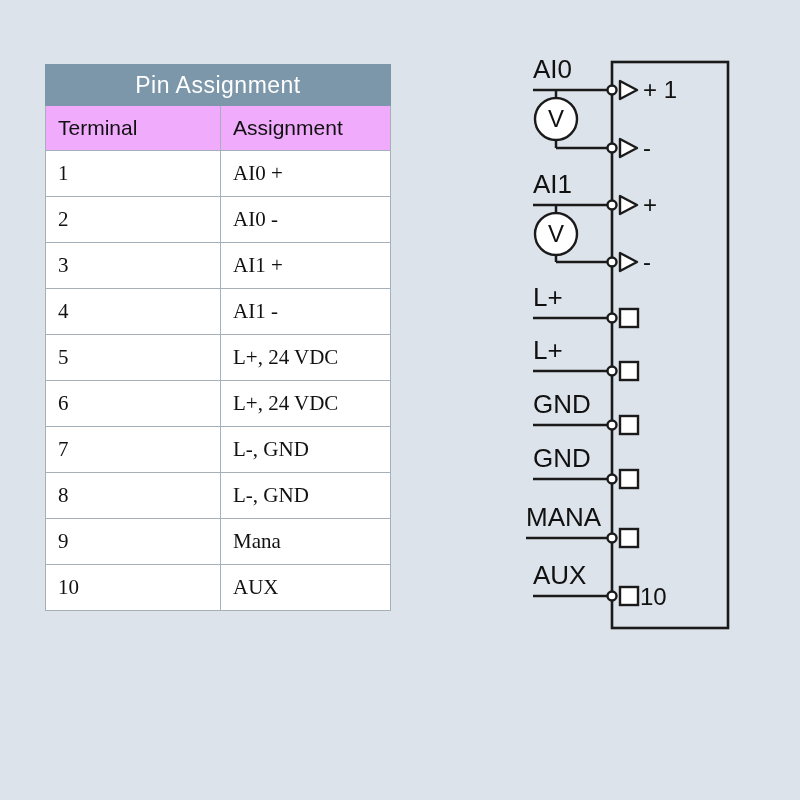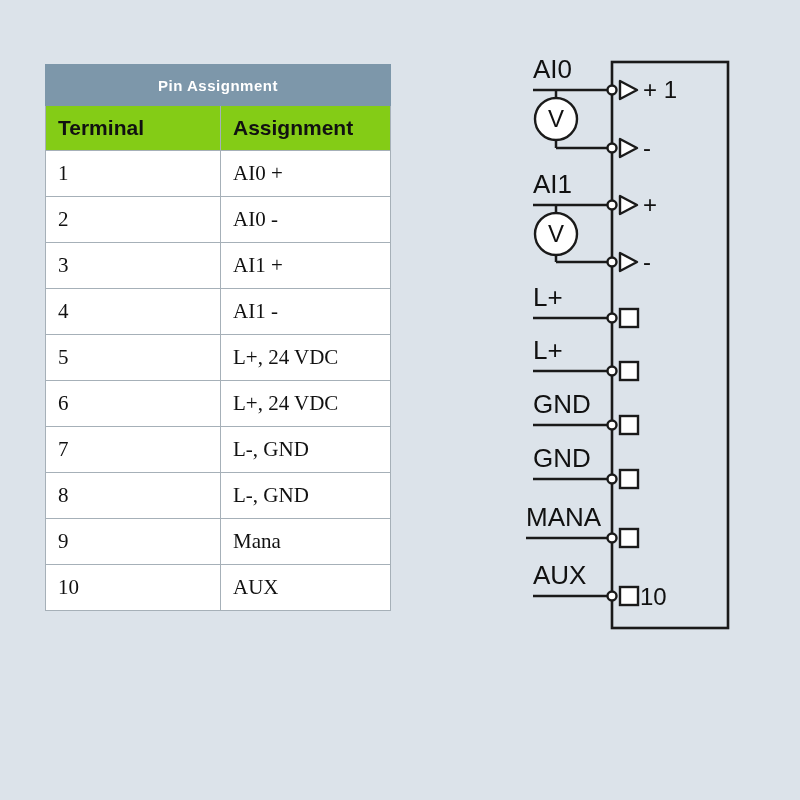"Pin Assignment" table.pin-table th.table-title { font-size: 15px -> 23px; font-weight: bold -> normal }
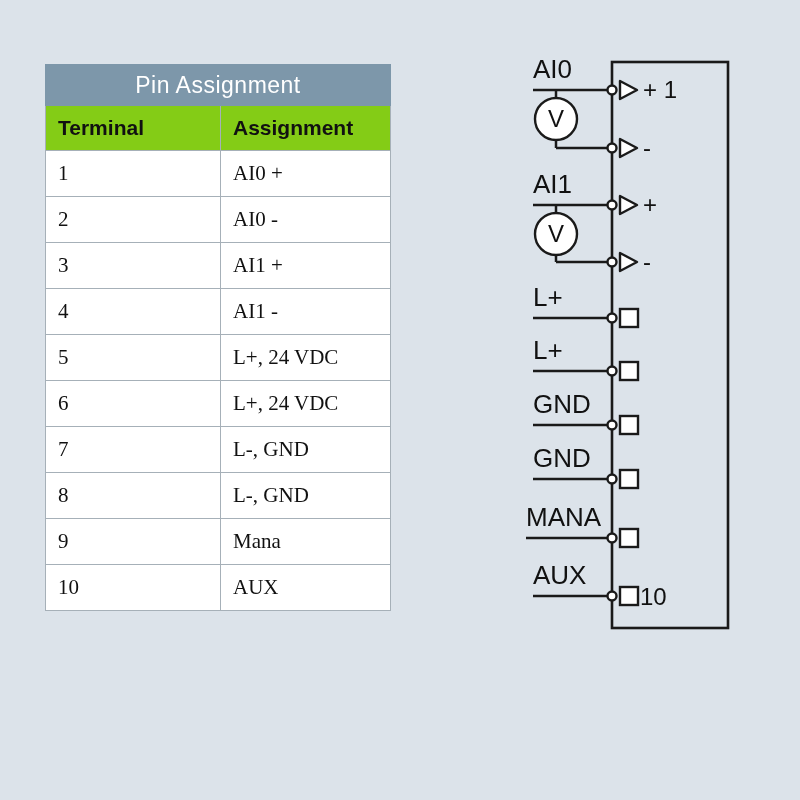"Terminal" table.pin-table tr.col-heads th { background: #84cc16 -> #f0abfc; font-weight: bold -> normal }
